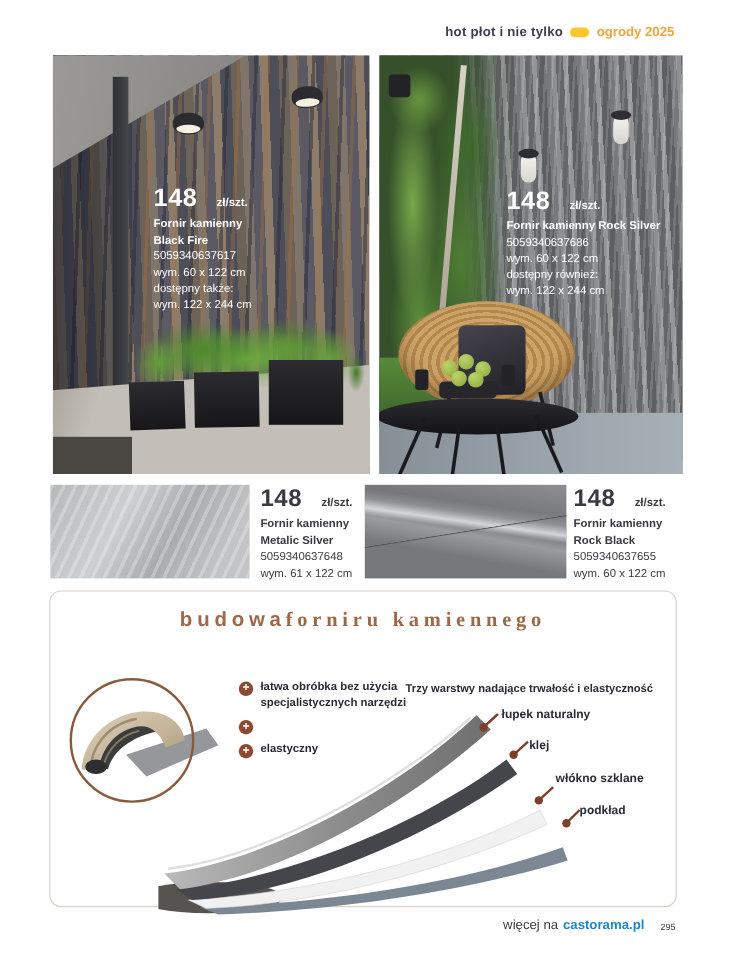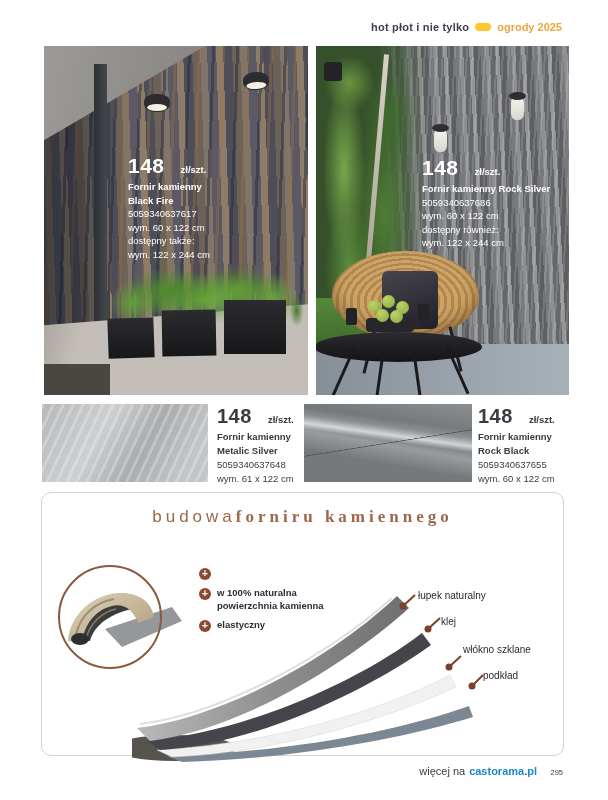"budowa" .t-light { font-weight: normal -> bold }
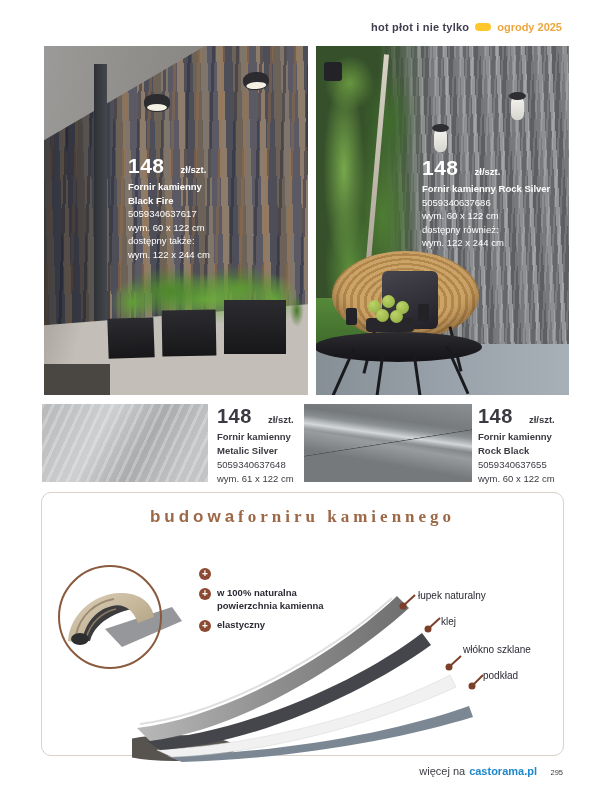"łatwa obróbka bez użycia" span.ftext { html: none -> <span>łatwa obróbka bez użycia specjalistycznych narzędzi</span> }
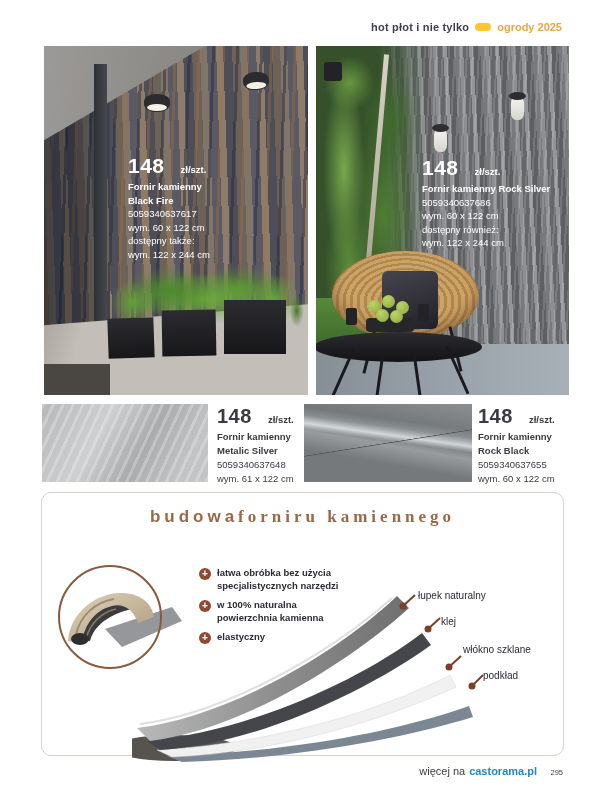"Trzy warstwy nadające trwałość i" div.layers-heading { html: none -> <div>Trzy warstwy nadające trwałość i elastyczność</div> }
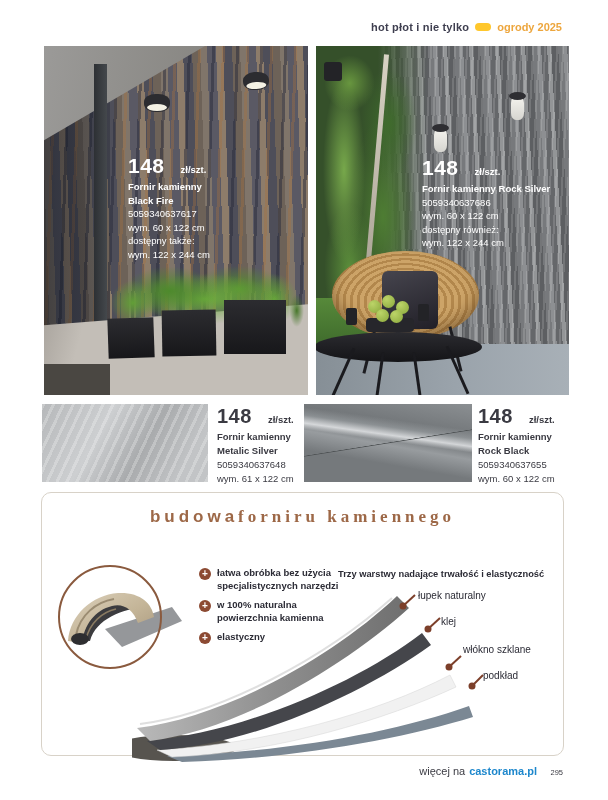"łupek naturalny" .layer-label { font-weight: normal -> bold }
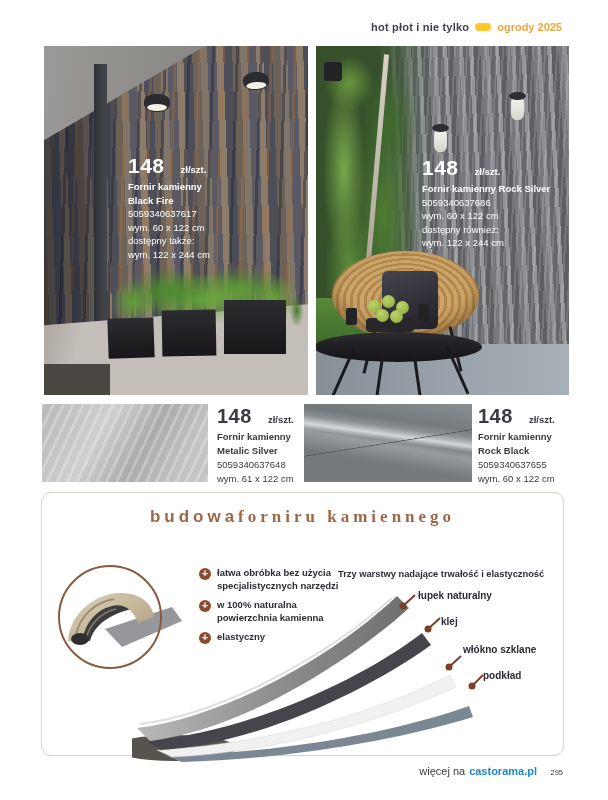"w 100% naturalna powierzchnia kamienna" span.ftext { html: <span>w 100% naturalna powierzchnia kamienna</span> -> none }
